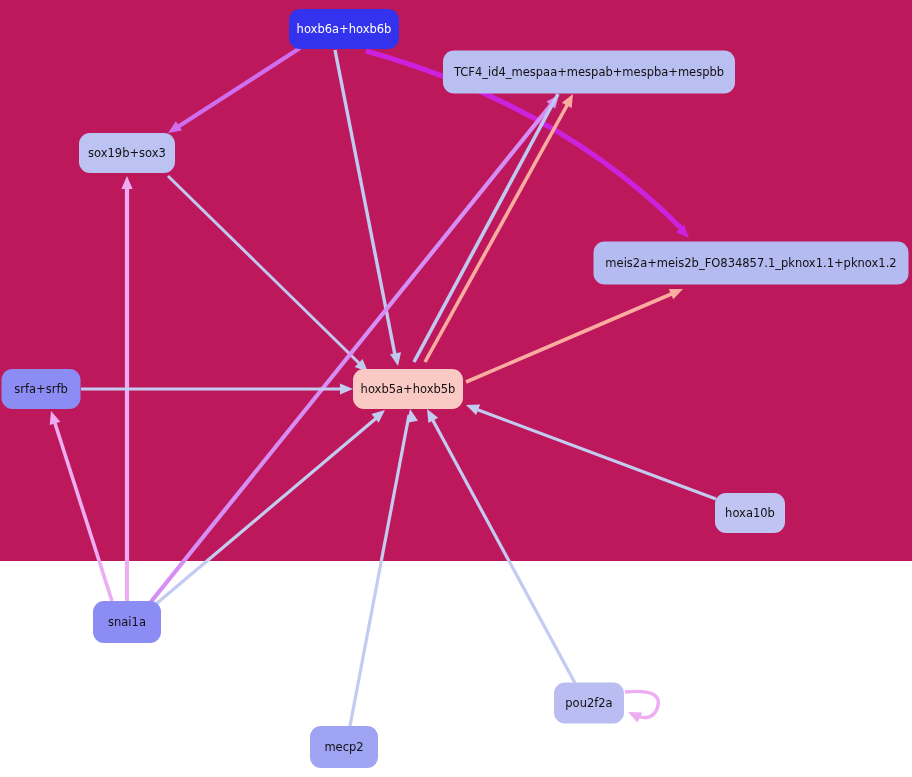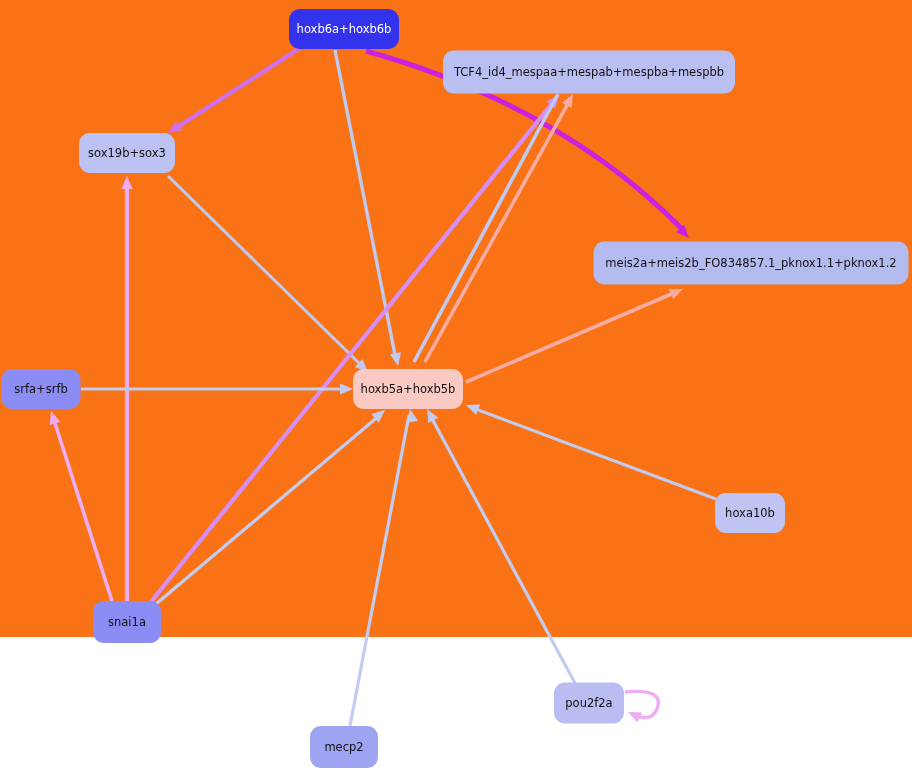"hoxb6a+hoxb6b" #graph-root { background: #f97316 -> #be185d; height: 637px -> 561px }
